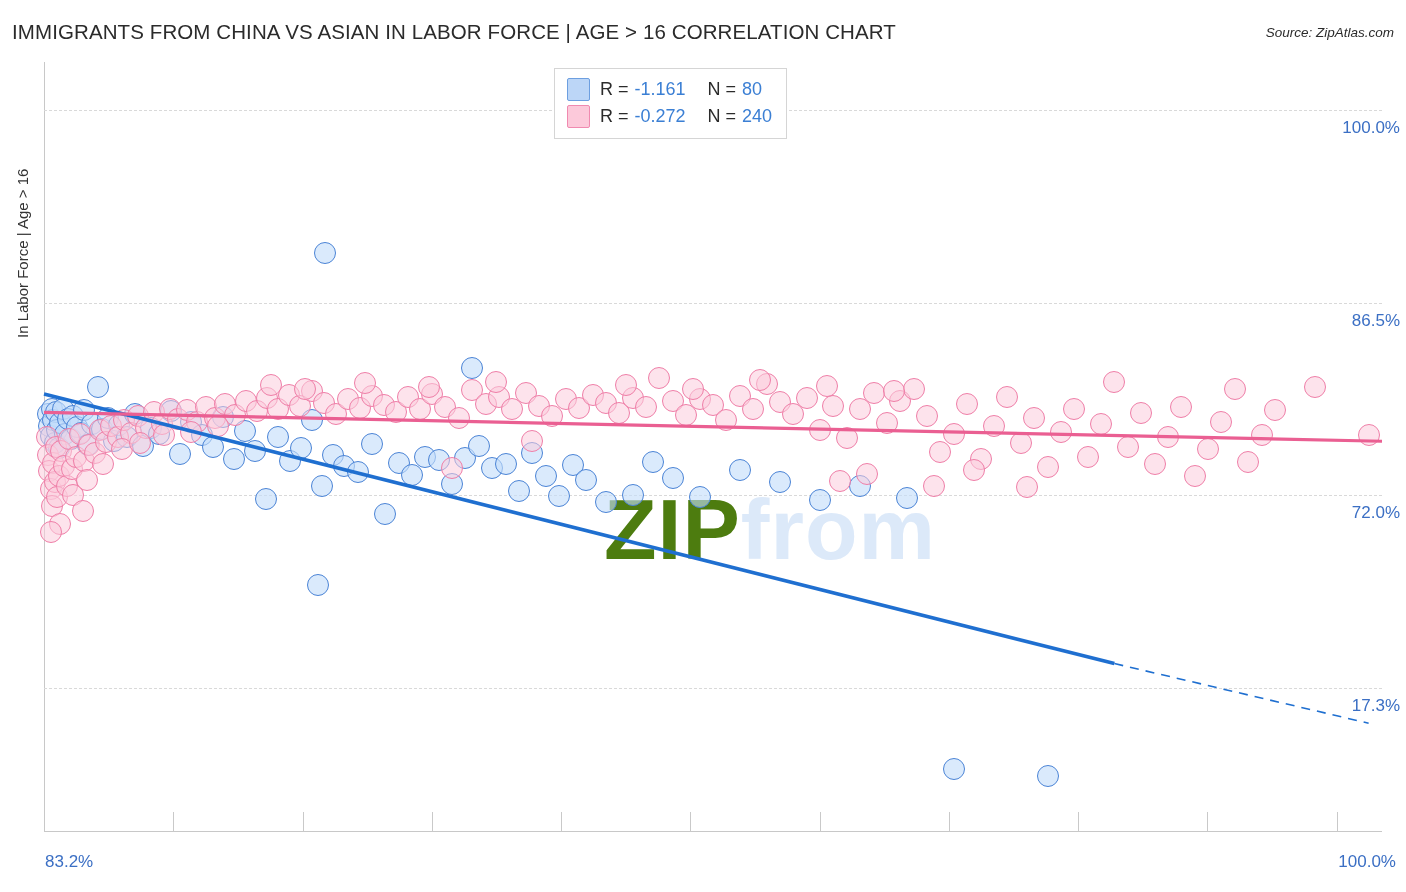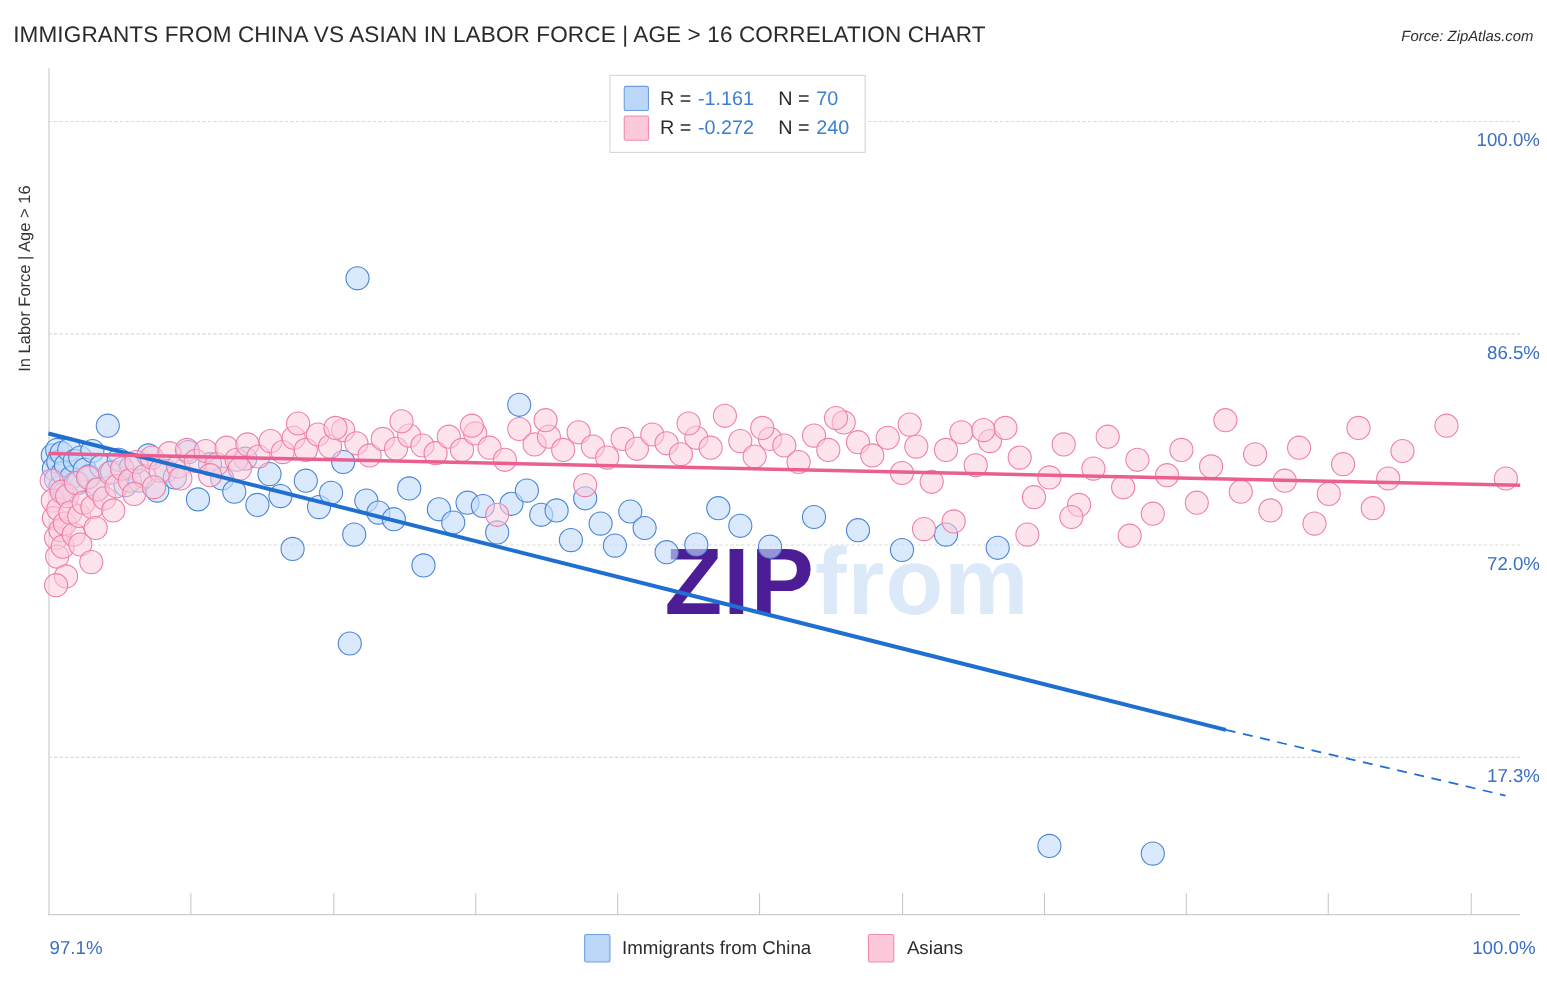"Force: ZipAtlas.com" div.source { text: Force -> Source }
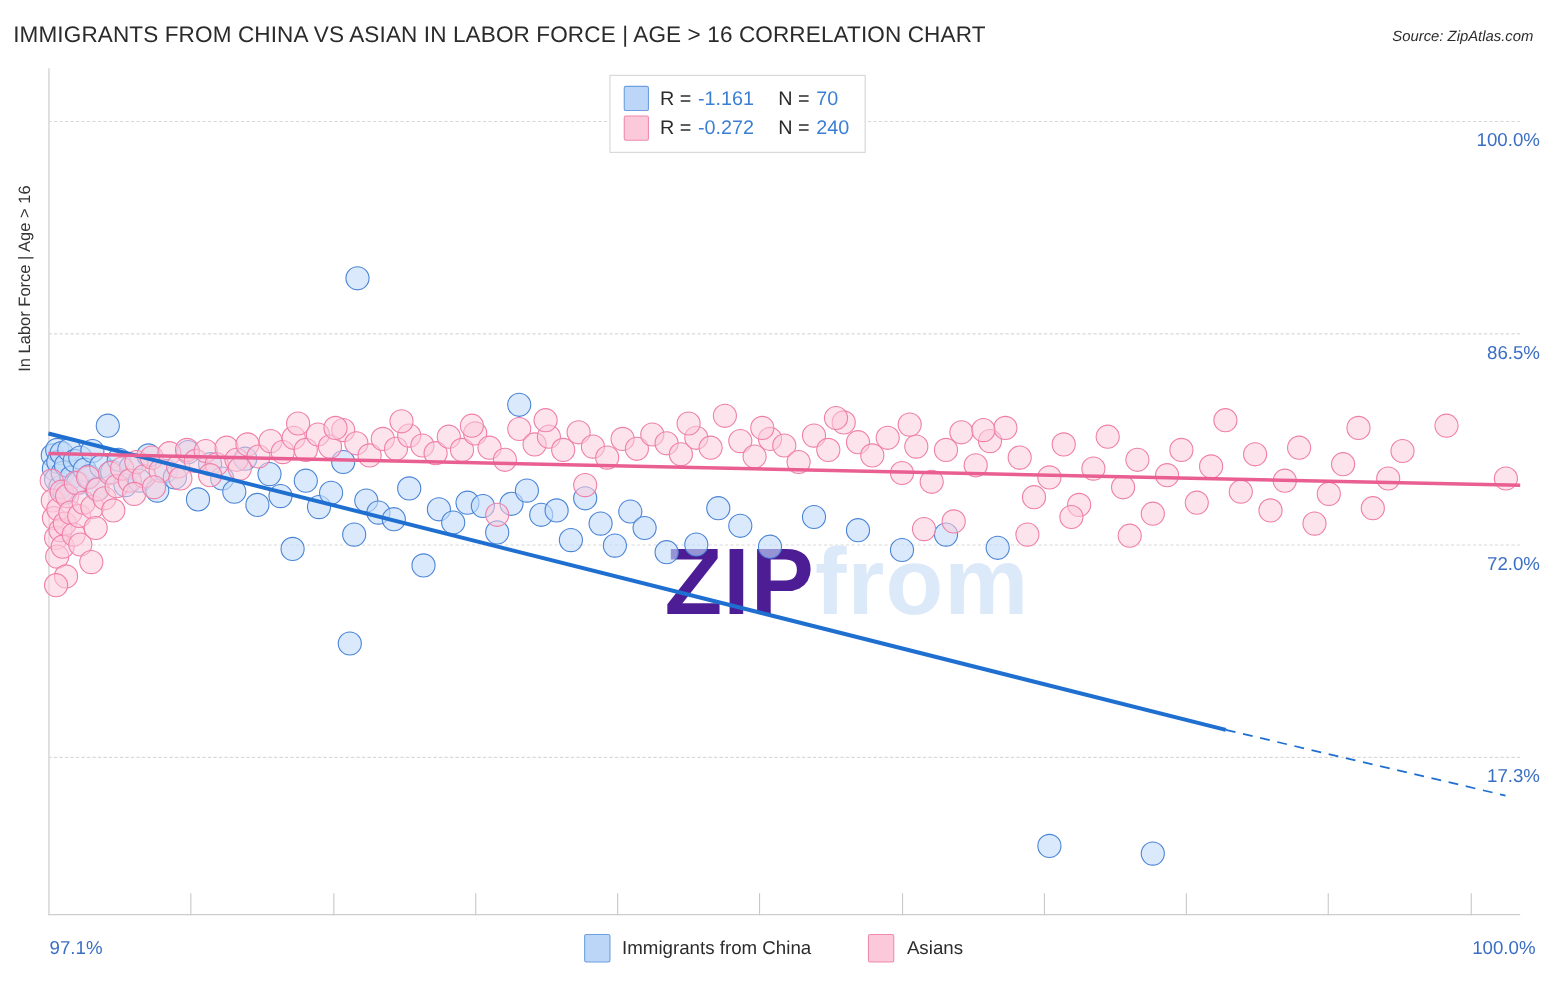"70" span.st-val { text: 70 -> 80 }
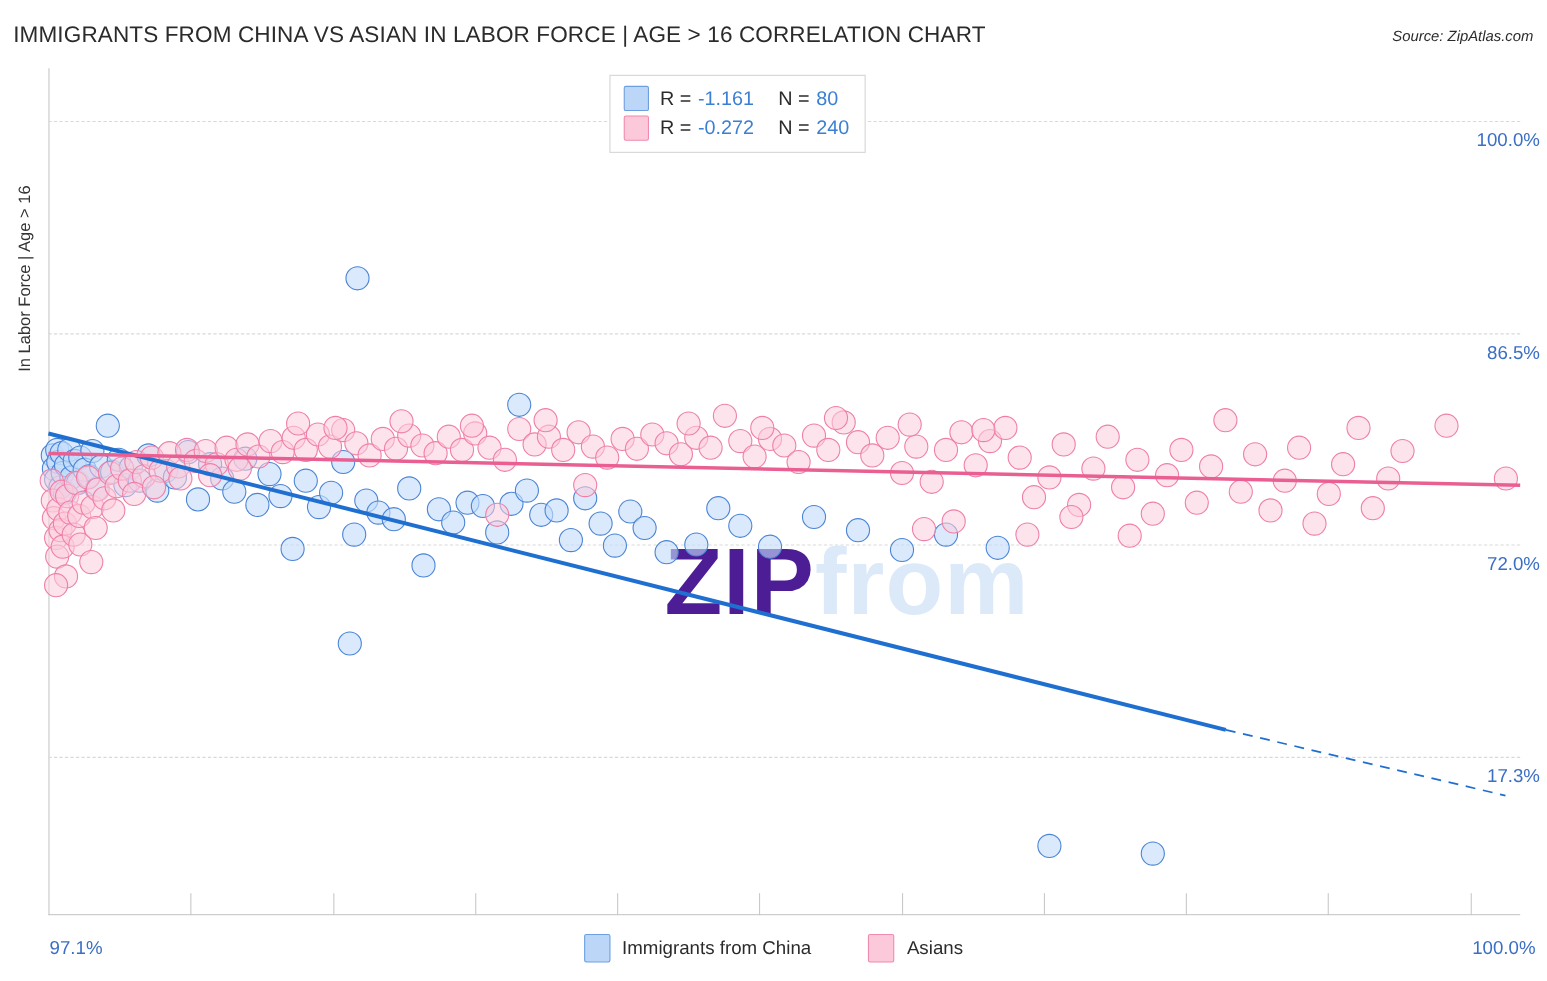"ZIP" .watermark .zip { color: #4c1d95 -> #4d7c0f }
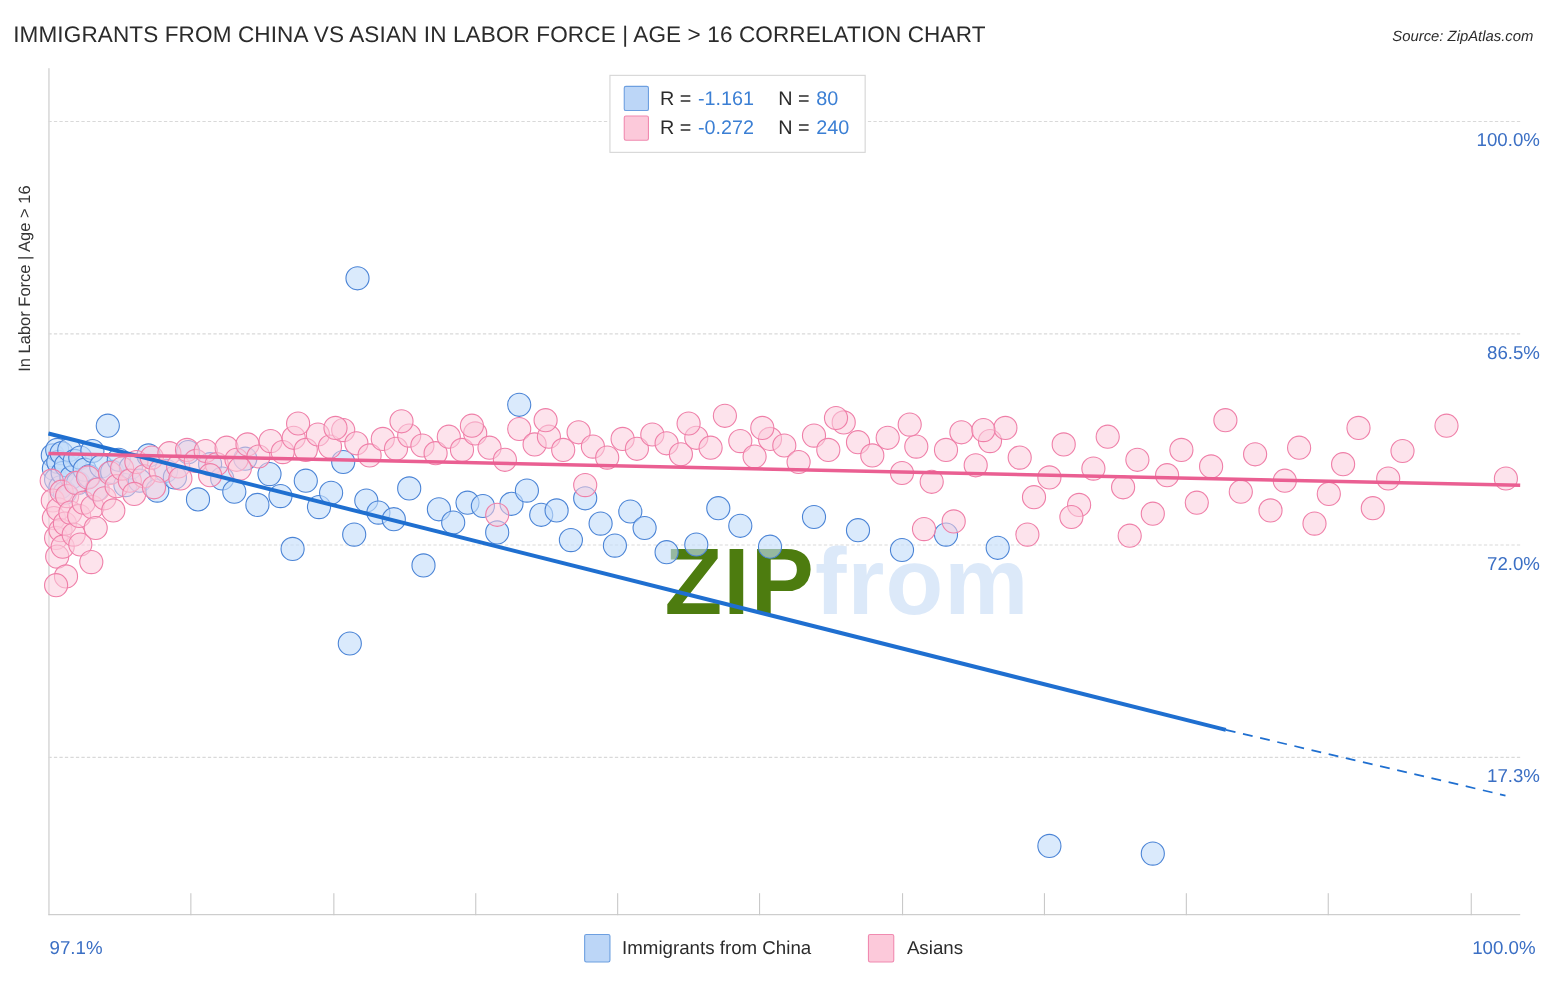"97.1%" div.xlab { text: 97.1% -> 83.2% }
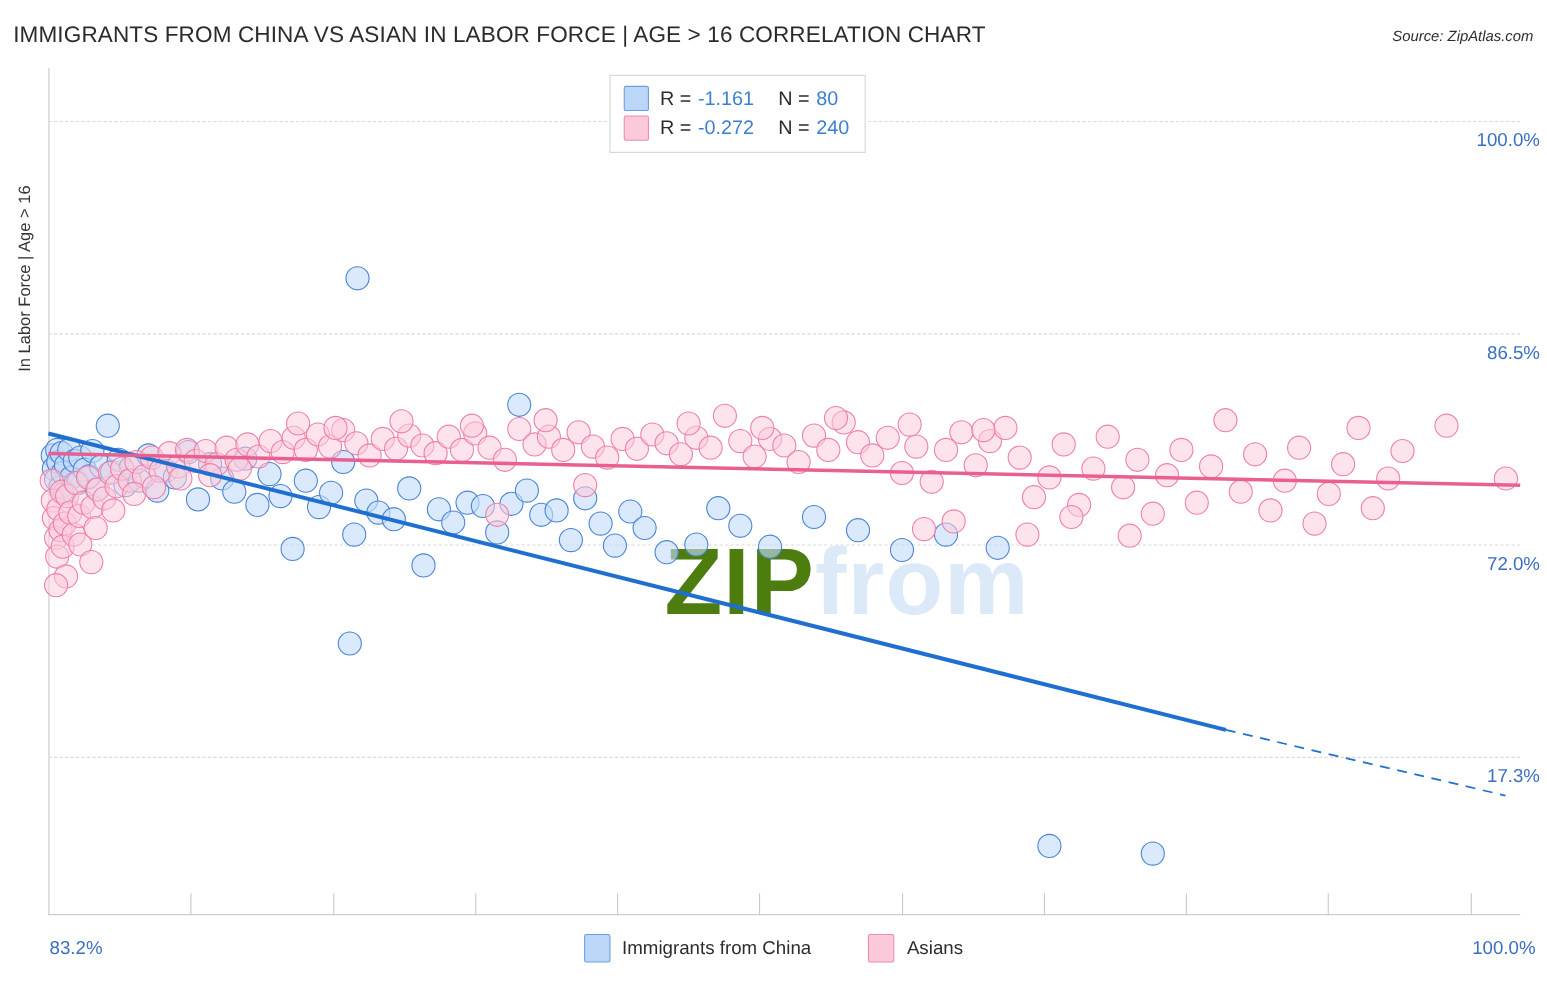"Immigrants from China" div.blegend { html: <div> <div> <div></div> <span>Immigrants from China</span> </div> <div> <div></div> <span>Asians</span> </div> </div> -> none }
